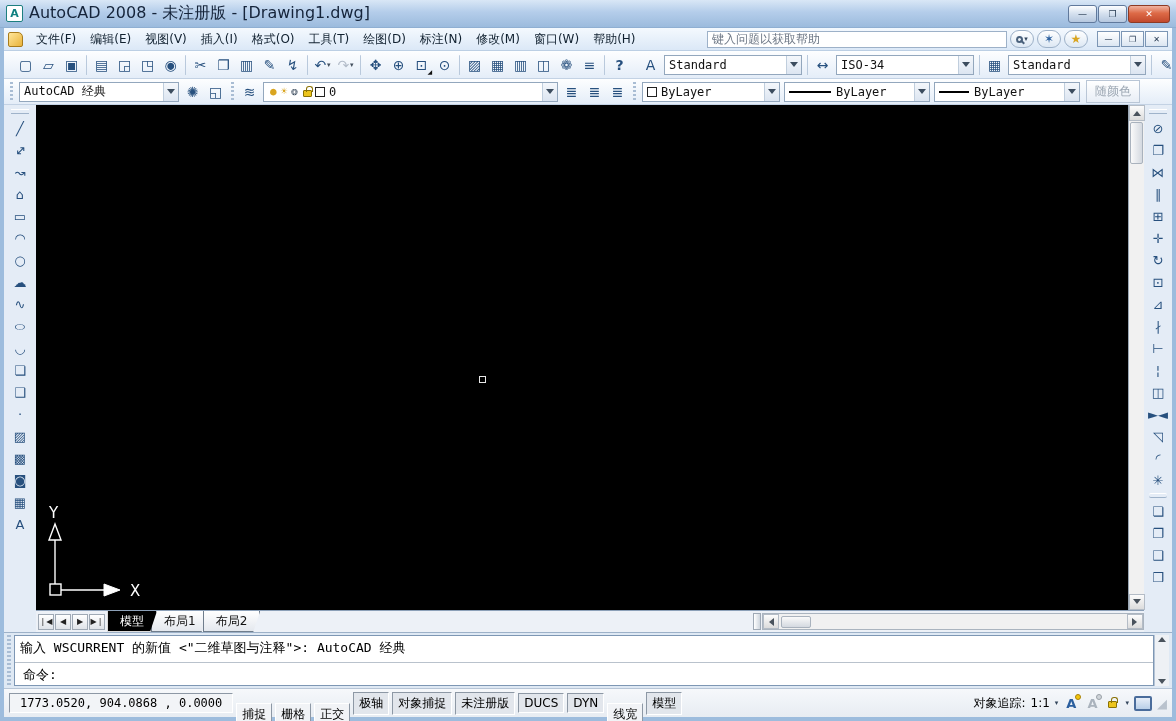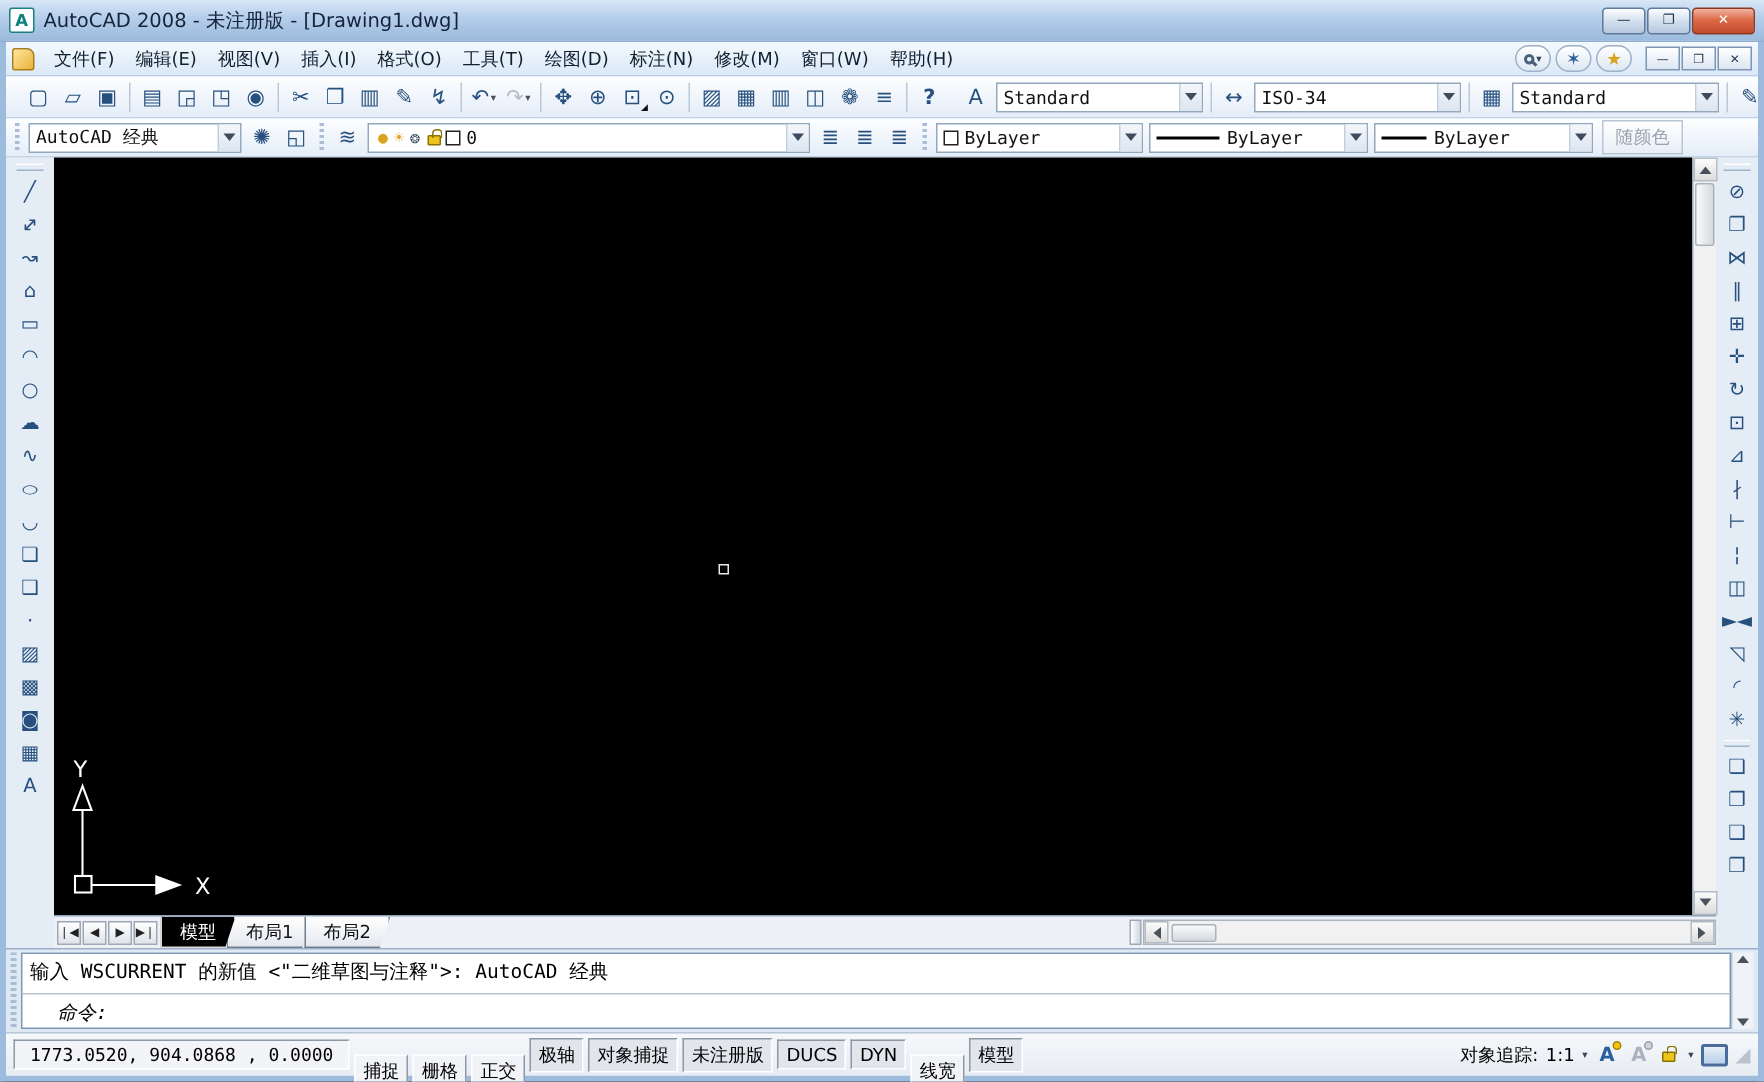"AutoCAD 2008 - 未注册版 -" .title-text { font-size: 13px -> 16px }
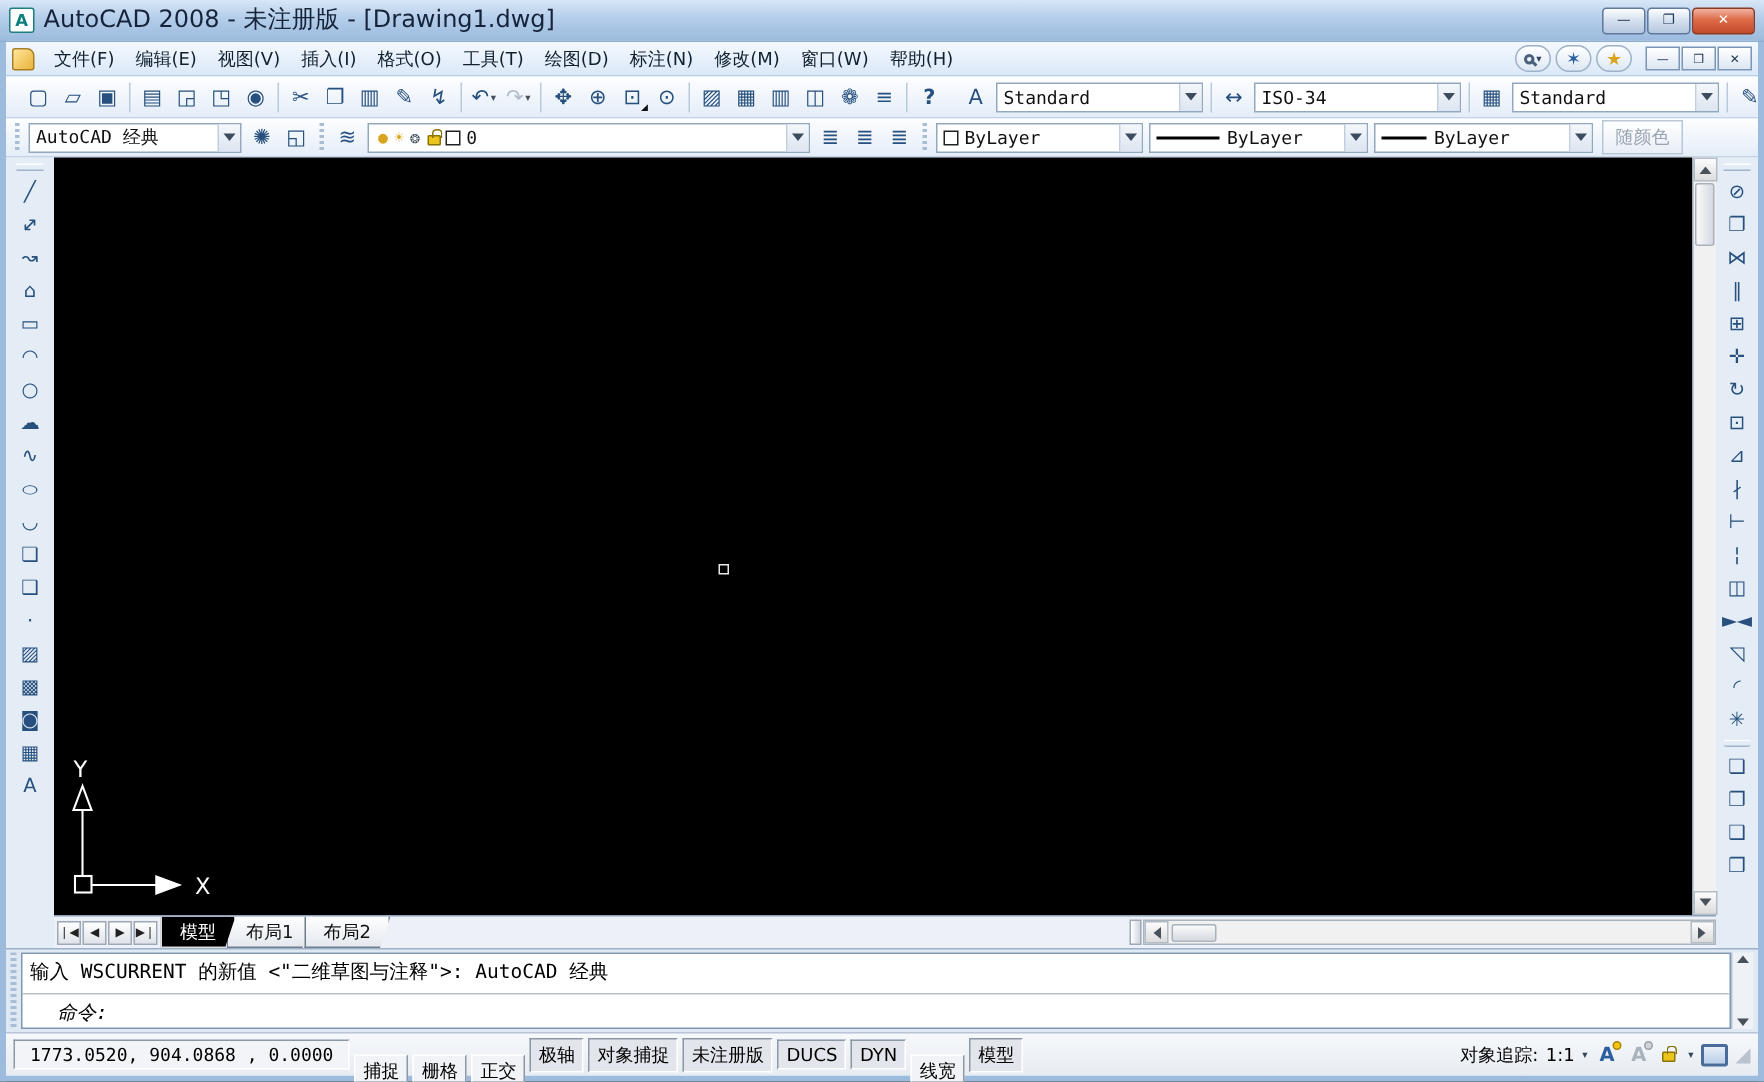"键入问题以获取帮助" input.help-input { html: none -> <input> }
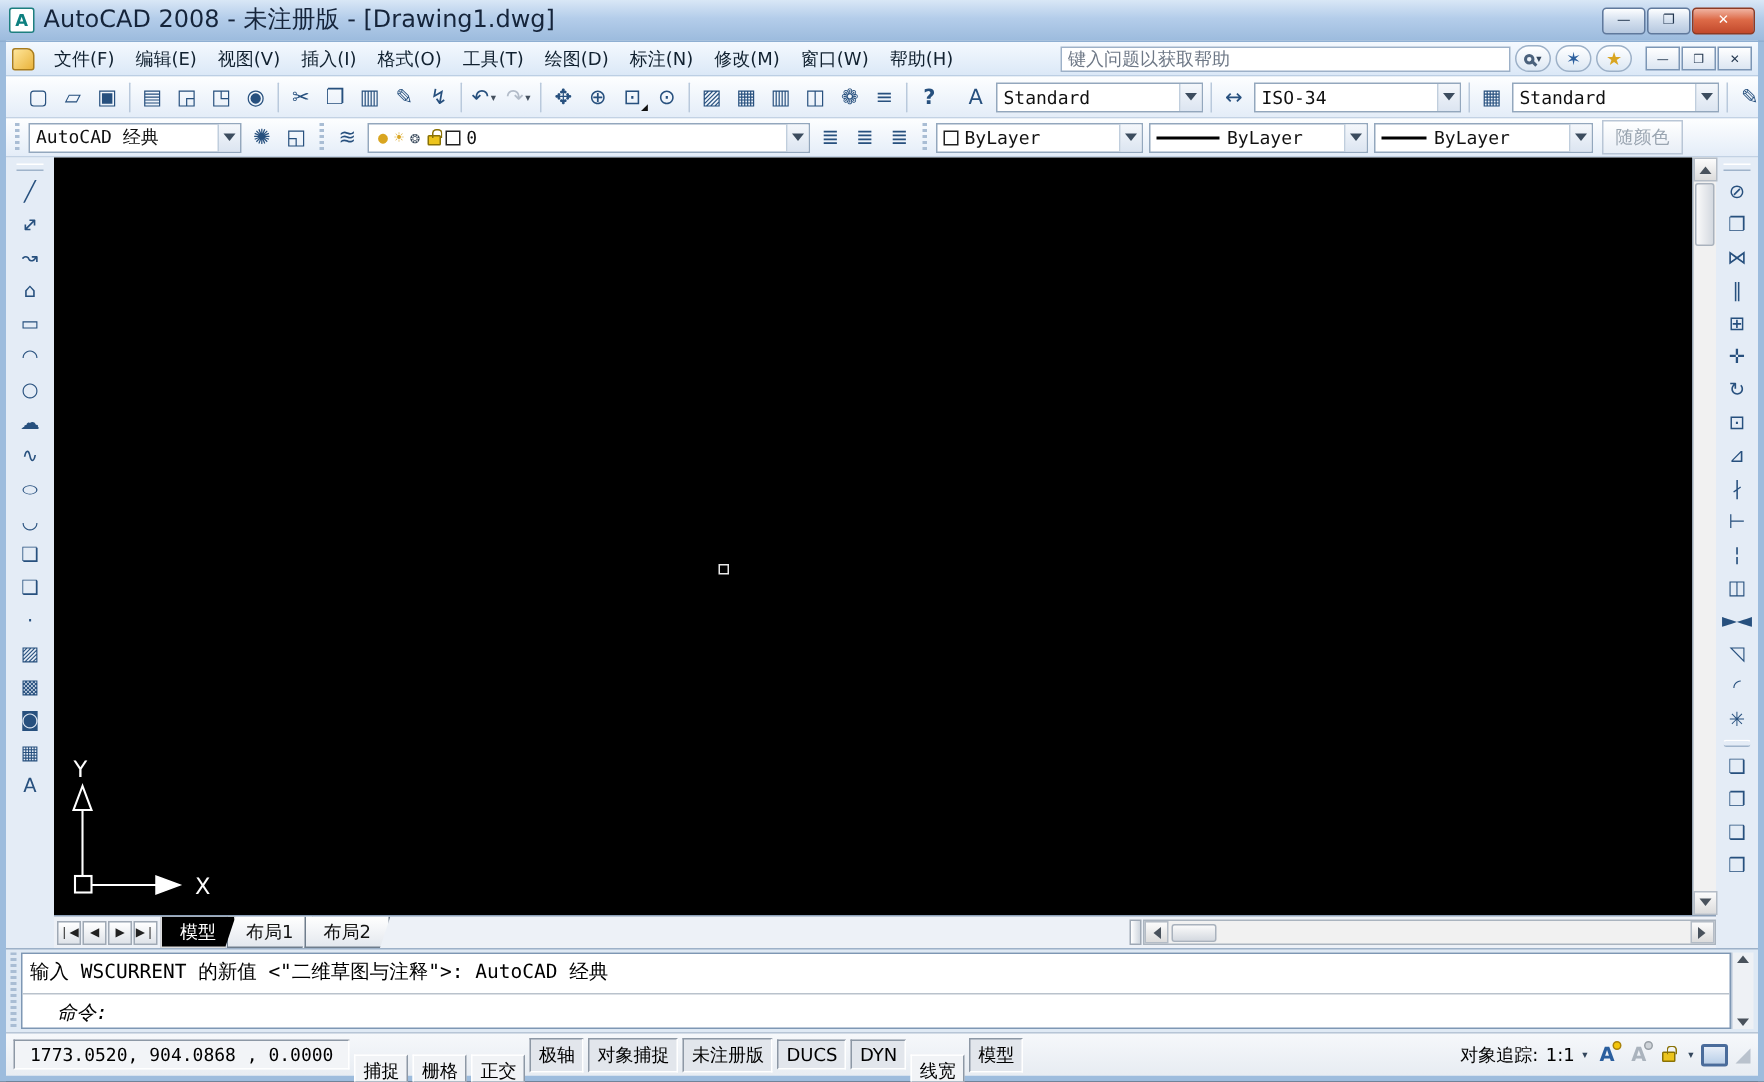"AutoCAD 经典" span.combo { width: 142px -> 160px }
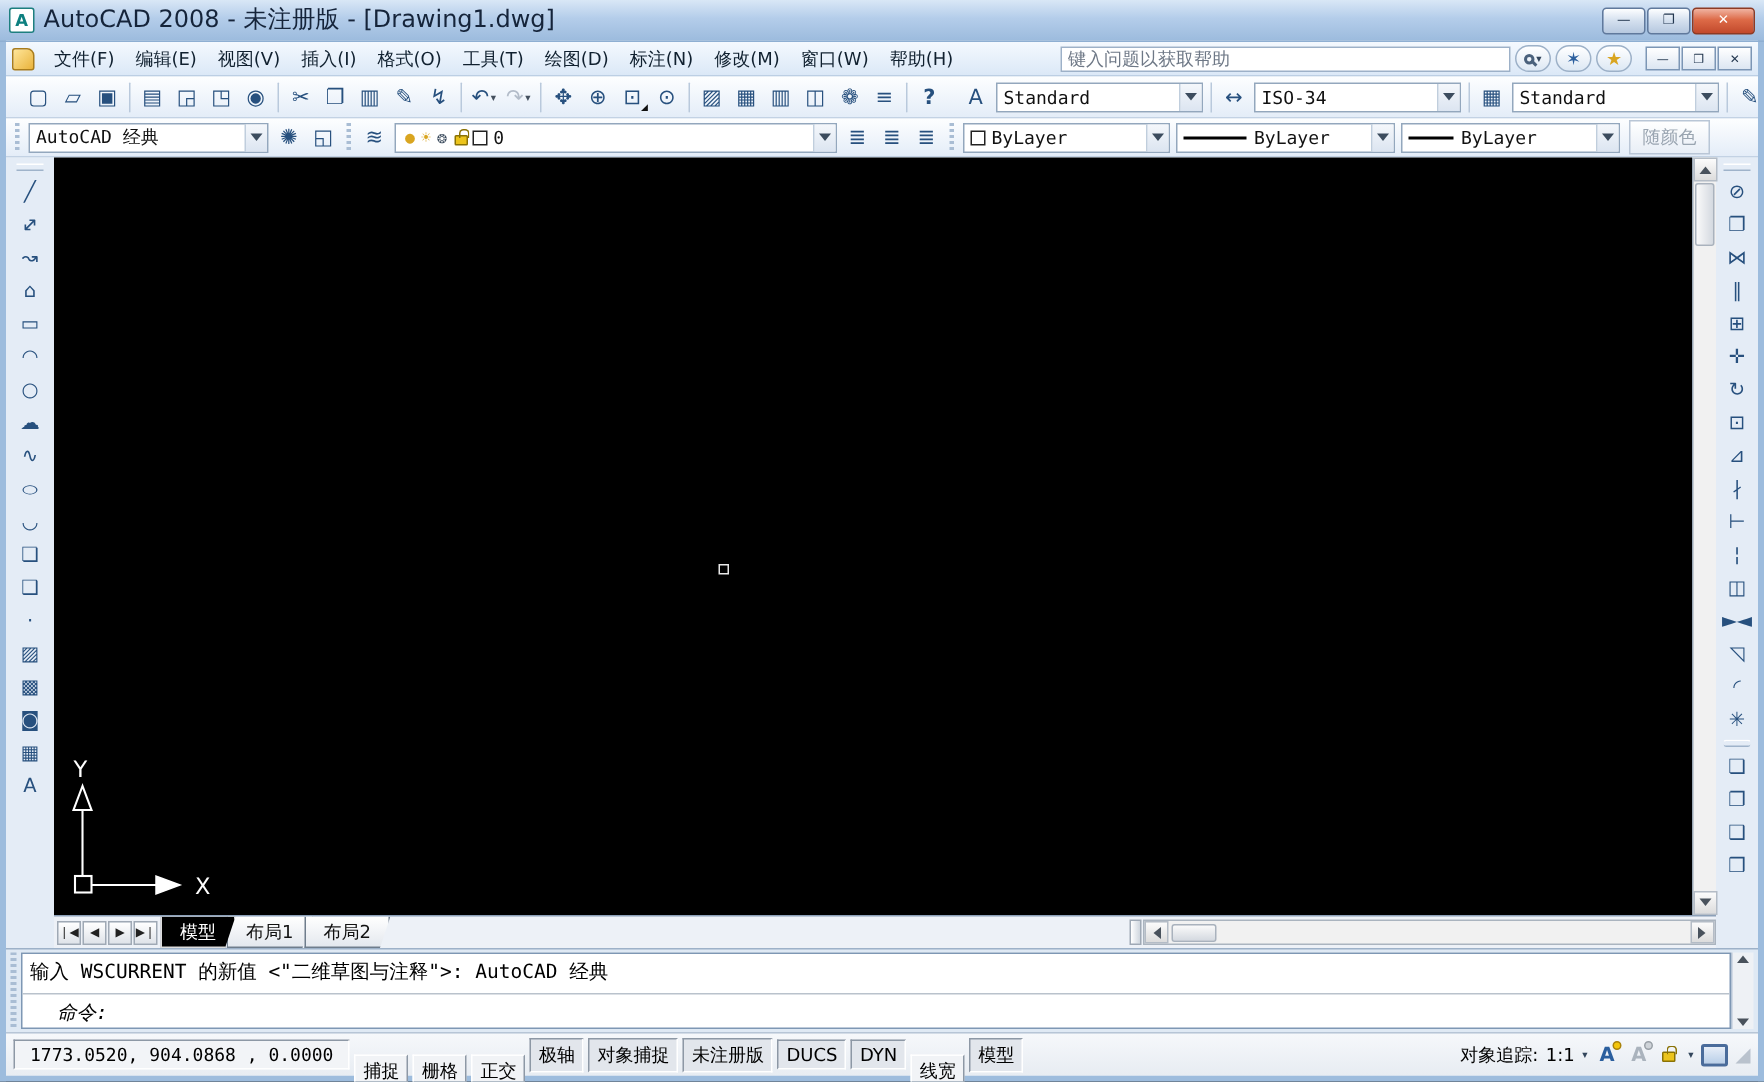"命令:" .cmd-prompt { font-style: italic -> none; padding: 3px 23px -> 3px 8px }
